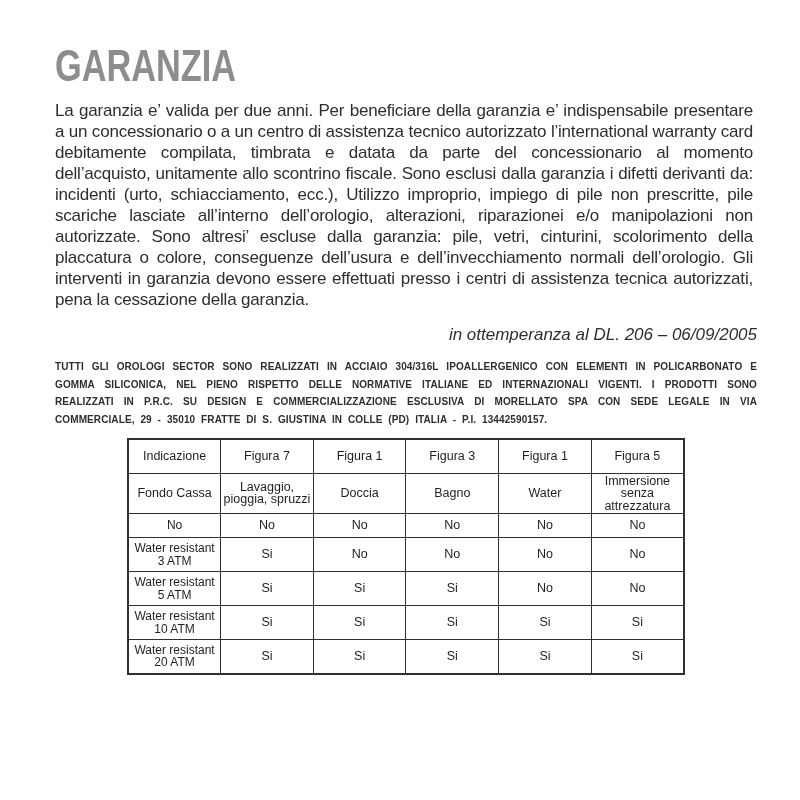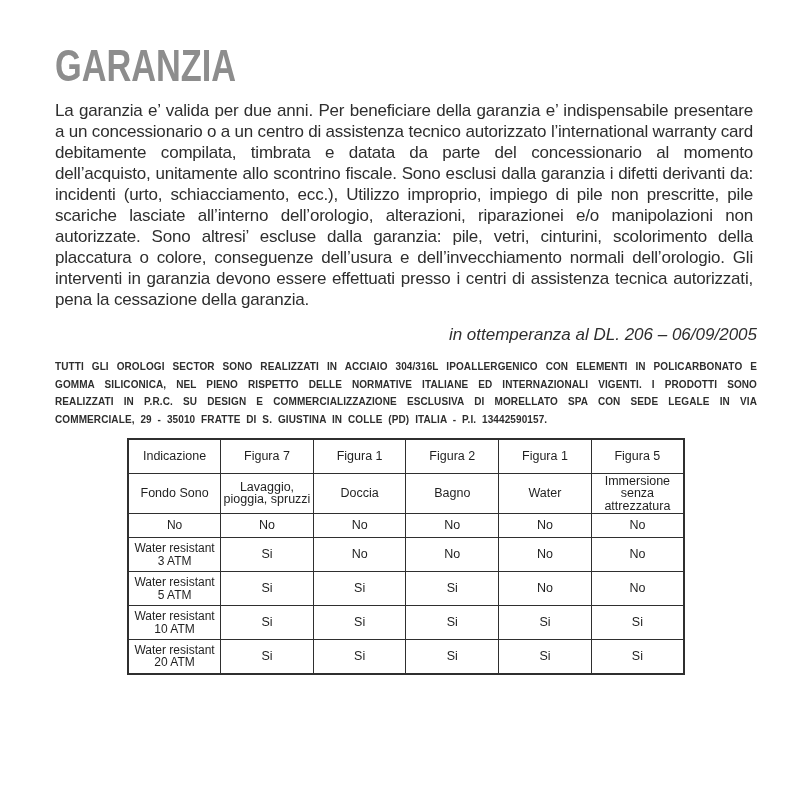"Figura 2" td { text: 2 -> 3 }
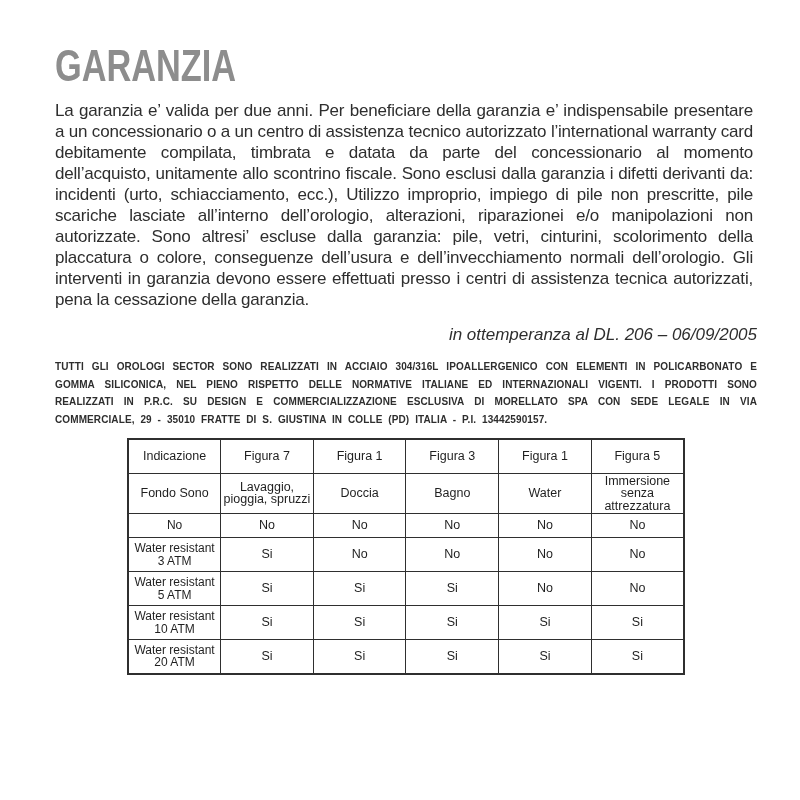"Fondo Sono" td { text: Sono -> Cassa }
